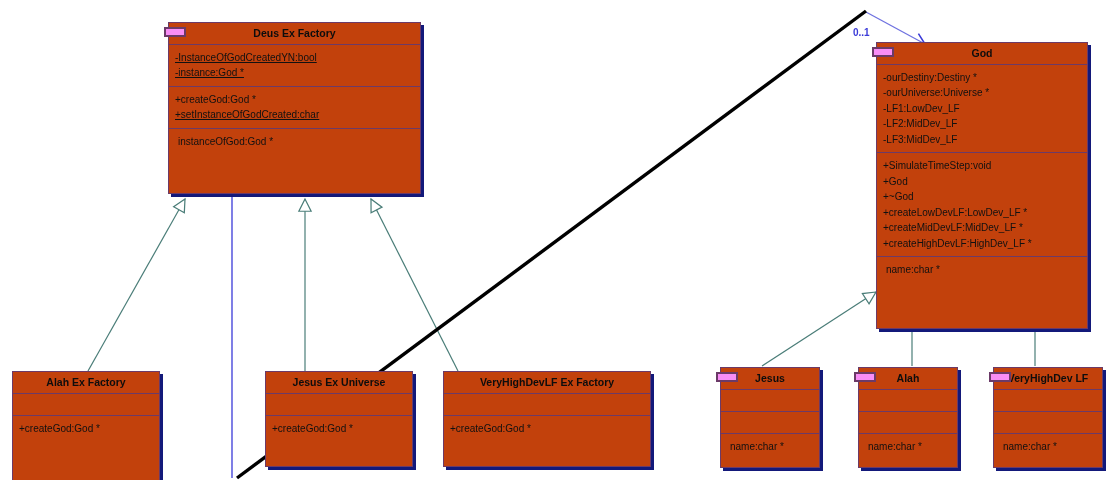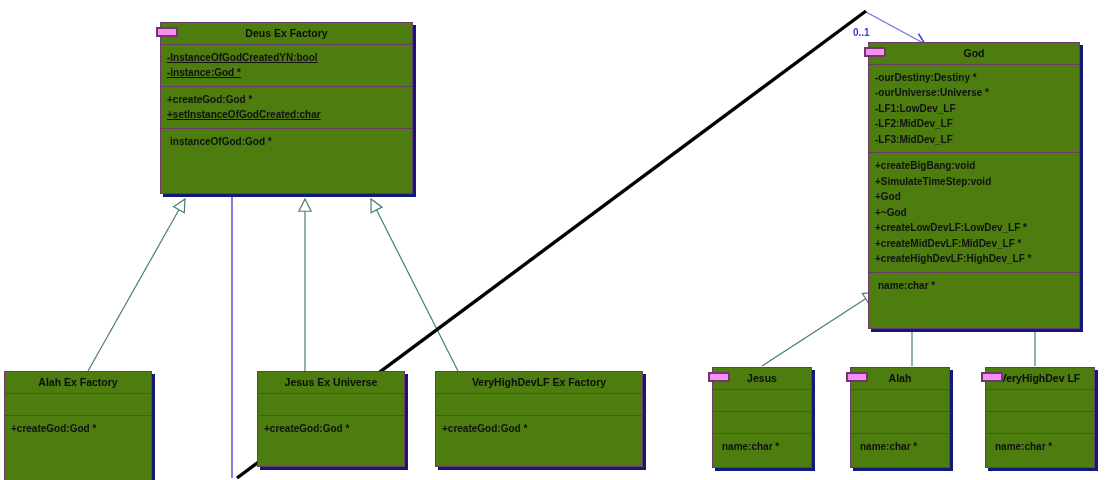"Deus Ex Factory" .uml-class { background: #4d7c0f -> #c2410c; margin-left: none -> 8px }
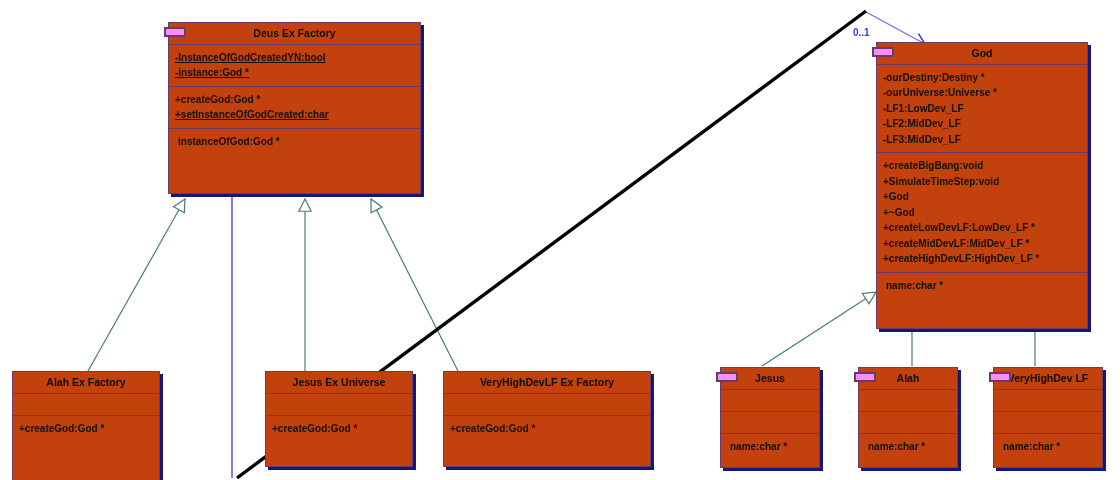"-InstanceOfGodCreatedYN:bool" .cls-sec.pad { font-weight: bold -> none }
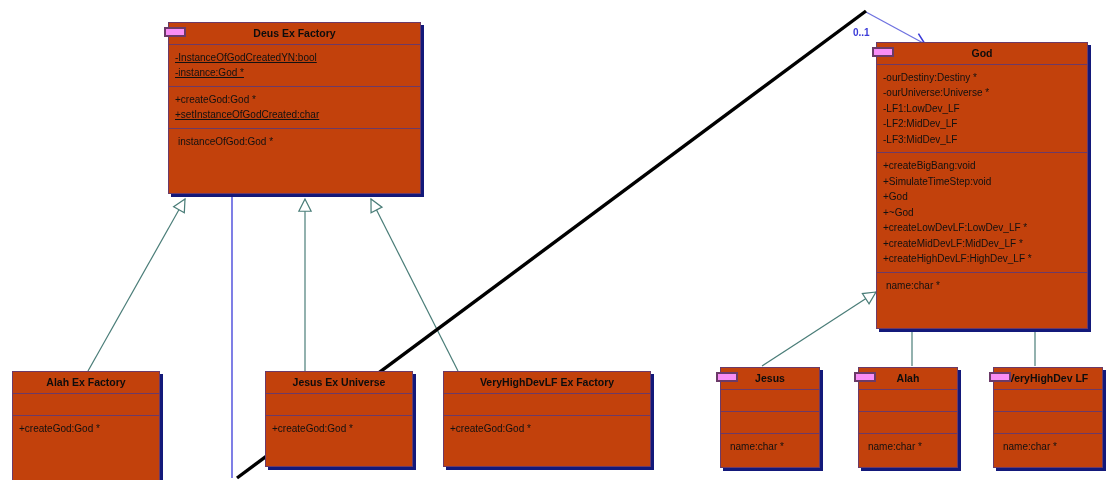"+createBigBang:void" div.cls-row { html: <div>+createBigBang:void</div> -> none }
